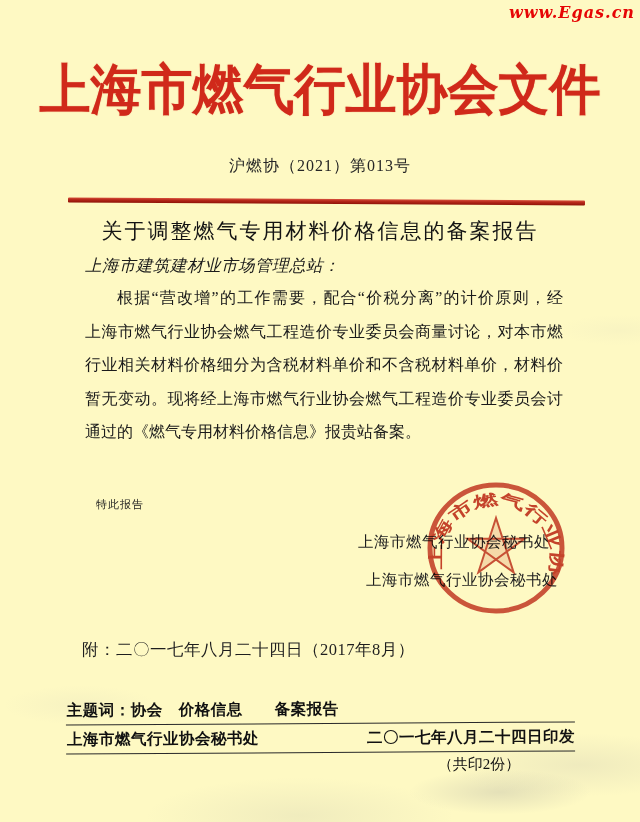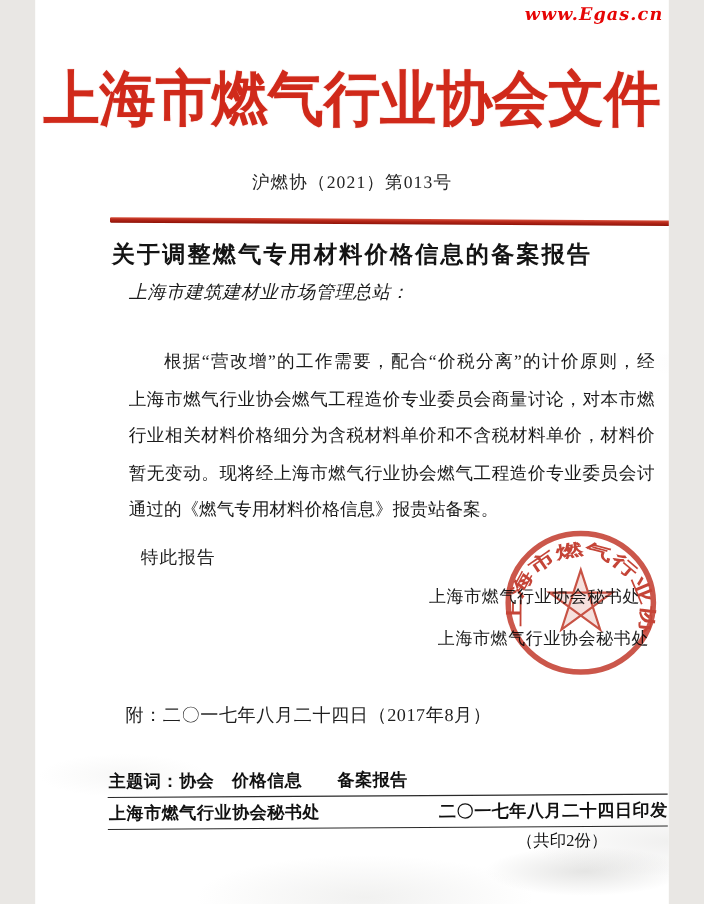"www.Egas.cn" .page { background: #ffffff -> #fef9c3; padding-left: 44px -> none; width: 532px -> 640px }
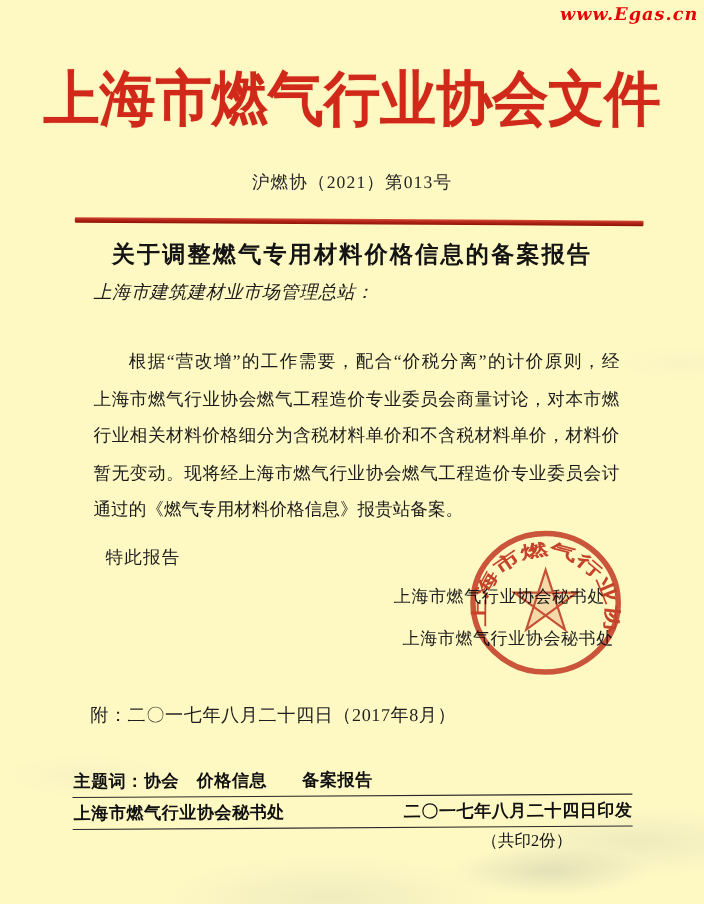"关于调整燃气专用材料价格信息的备案报告" .doc-title { font-weight: bold -> normal }
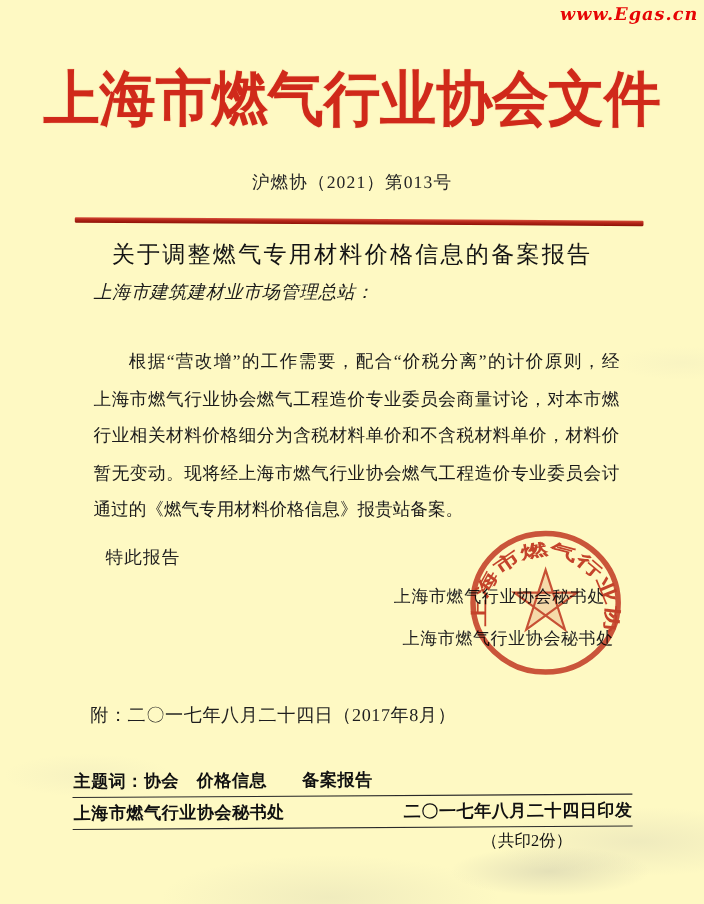"根据“营改增”的工作需要，配合“价税分离”的计价原则，经" .body-lines .bl.first { margin-top: 32px -> none }
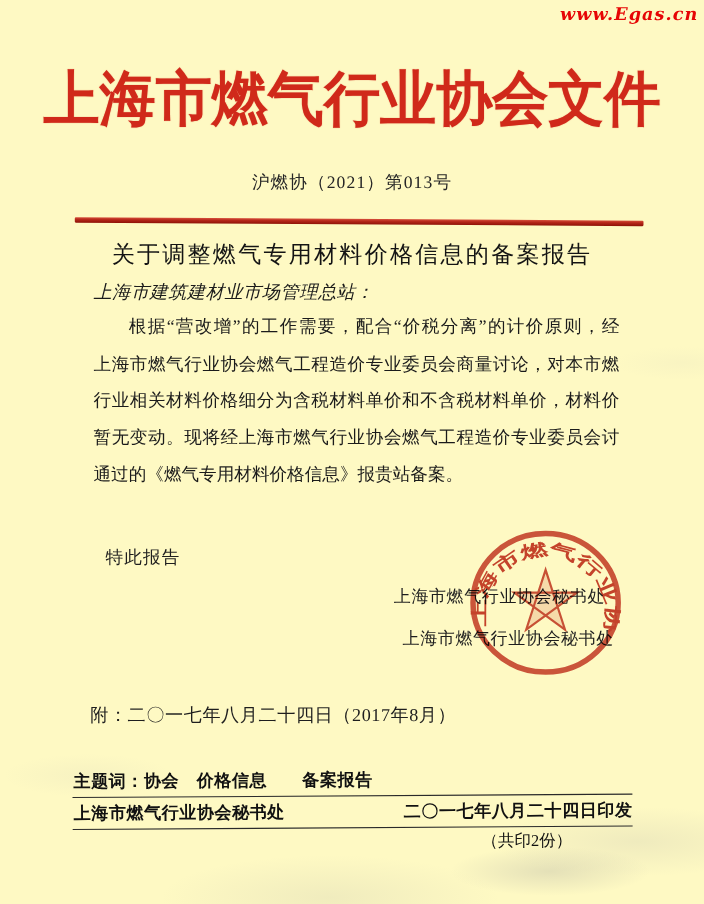"特此报告" .closing { font-size: 16px -> 11px }
